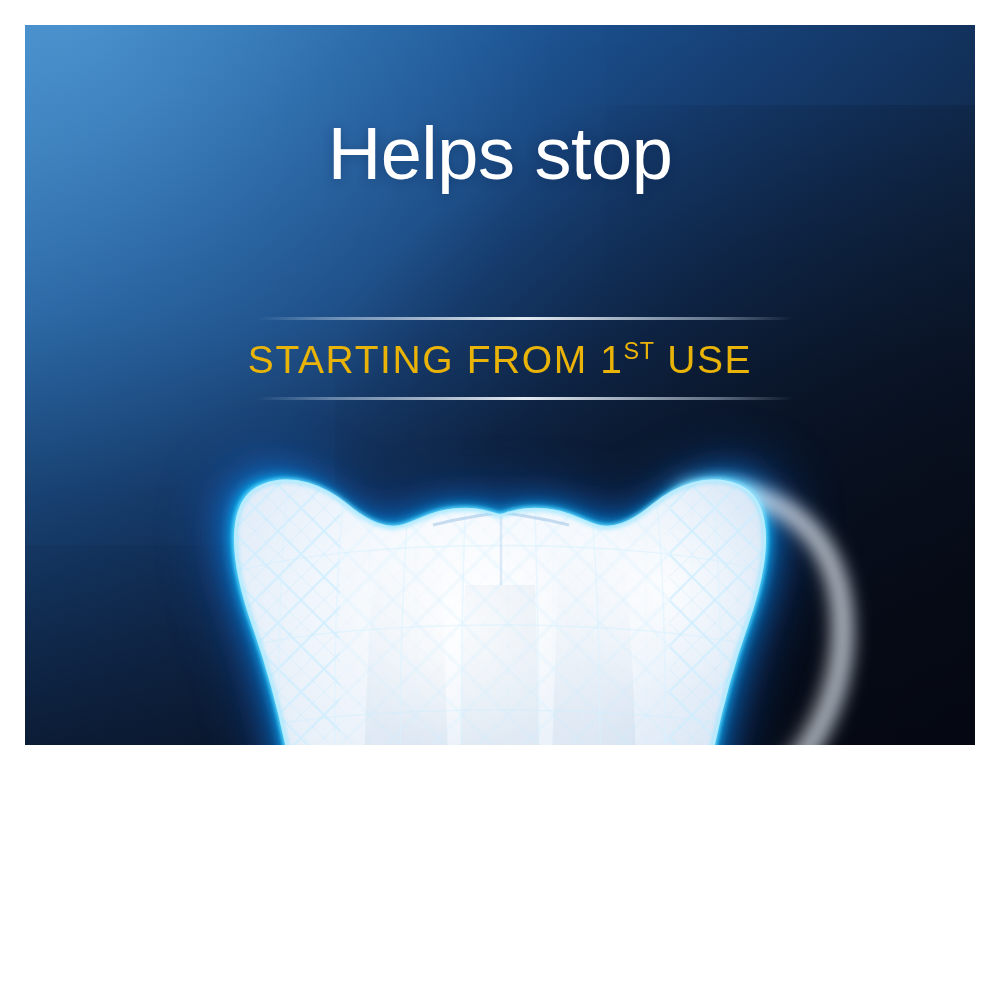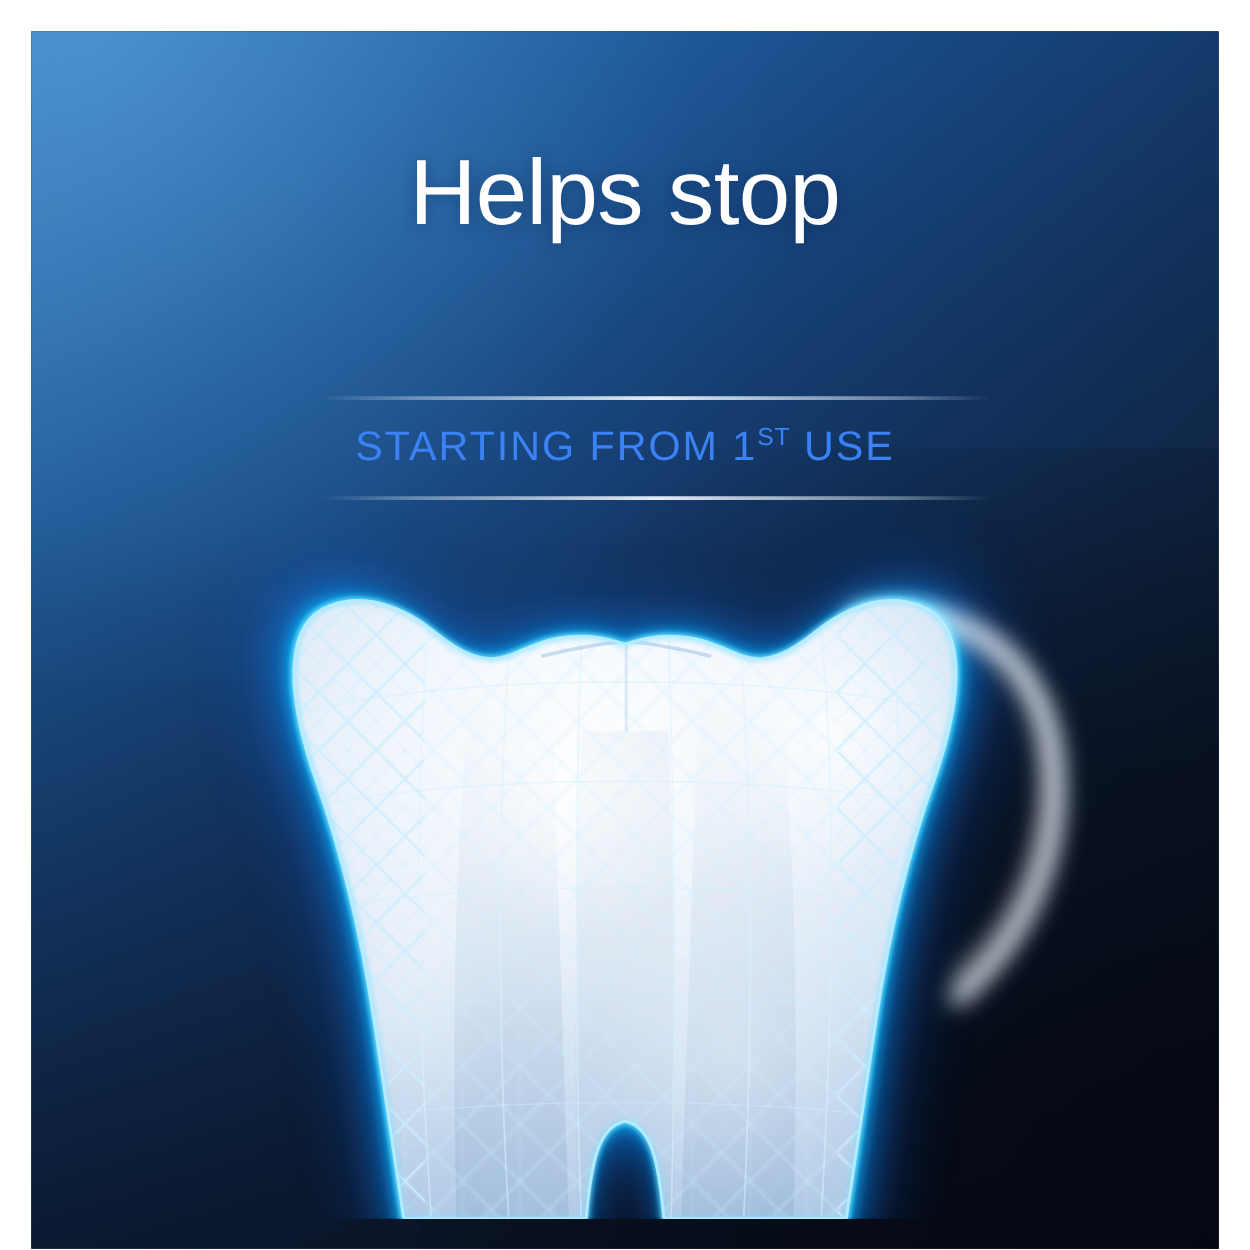"Helps stop" .canvas { height: 974px -> 720px }
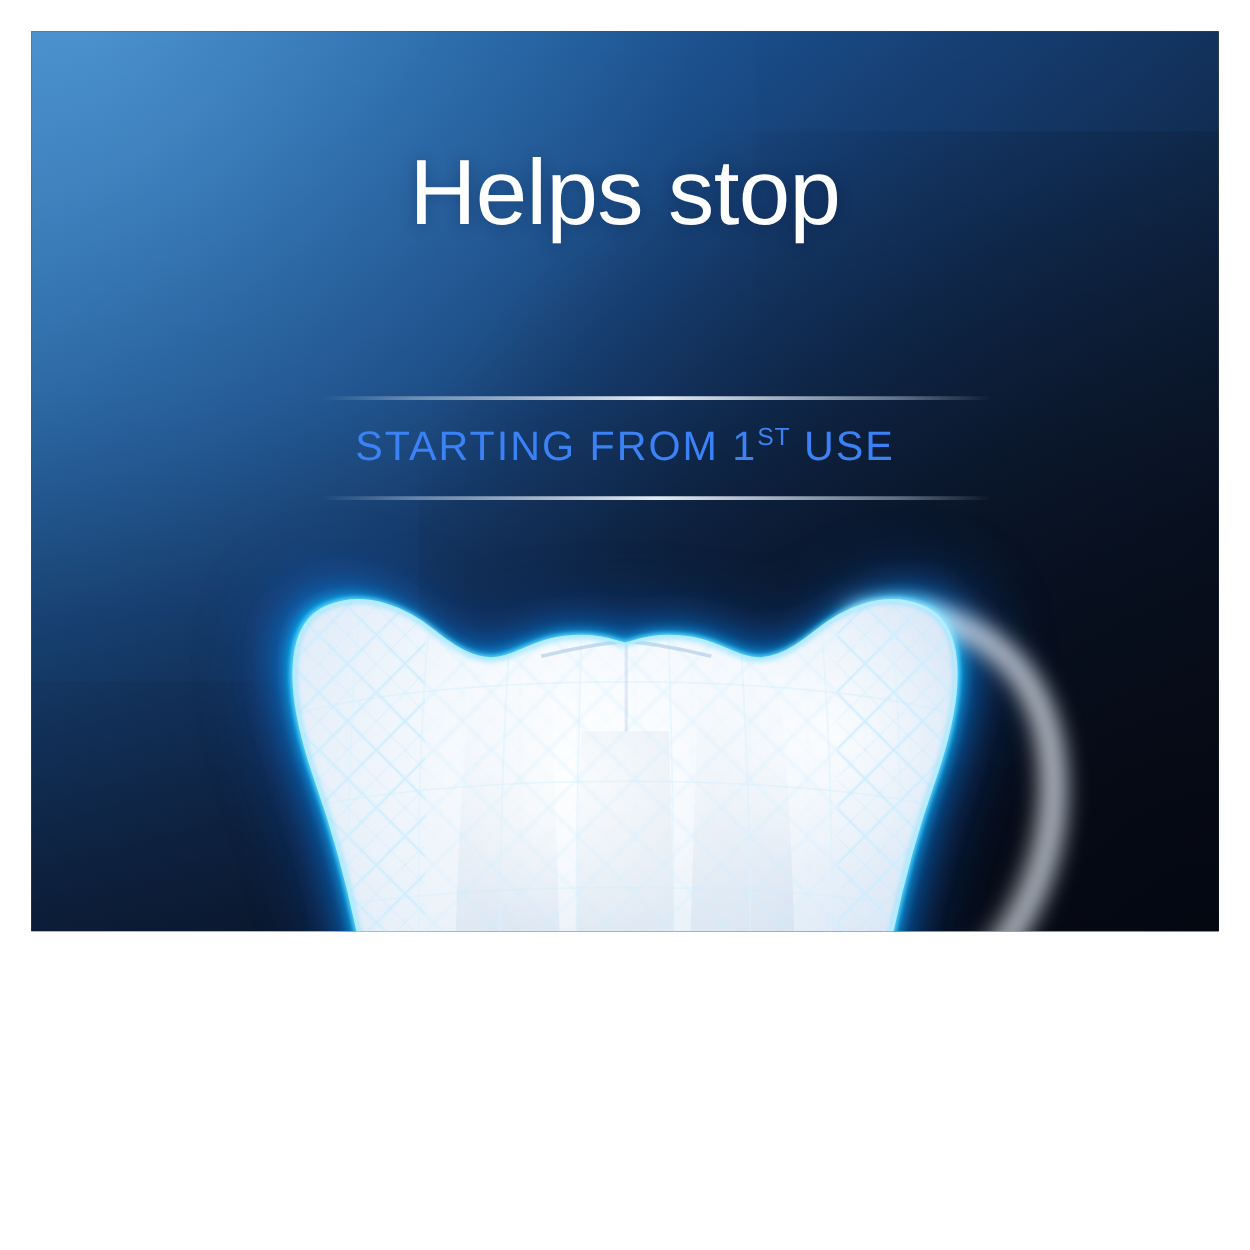"STARTING FROM 1ST USE" .subhead { color: #3b82f6 -> #eab308; font-size: 33px -> 39px }
